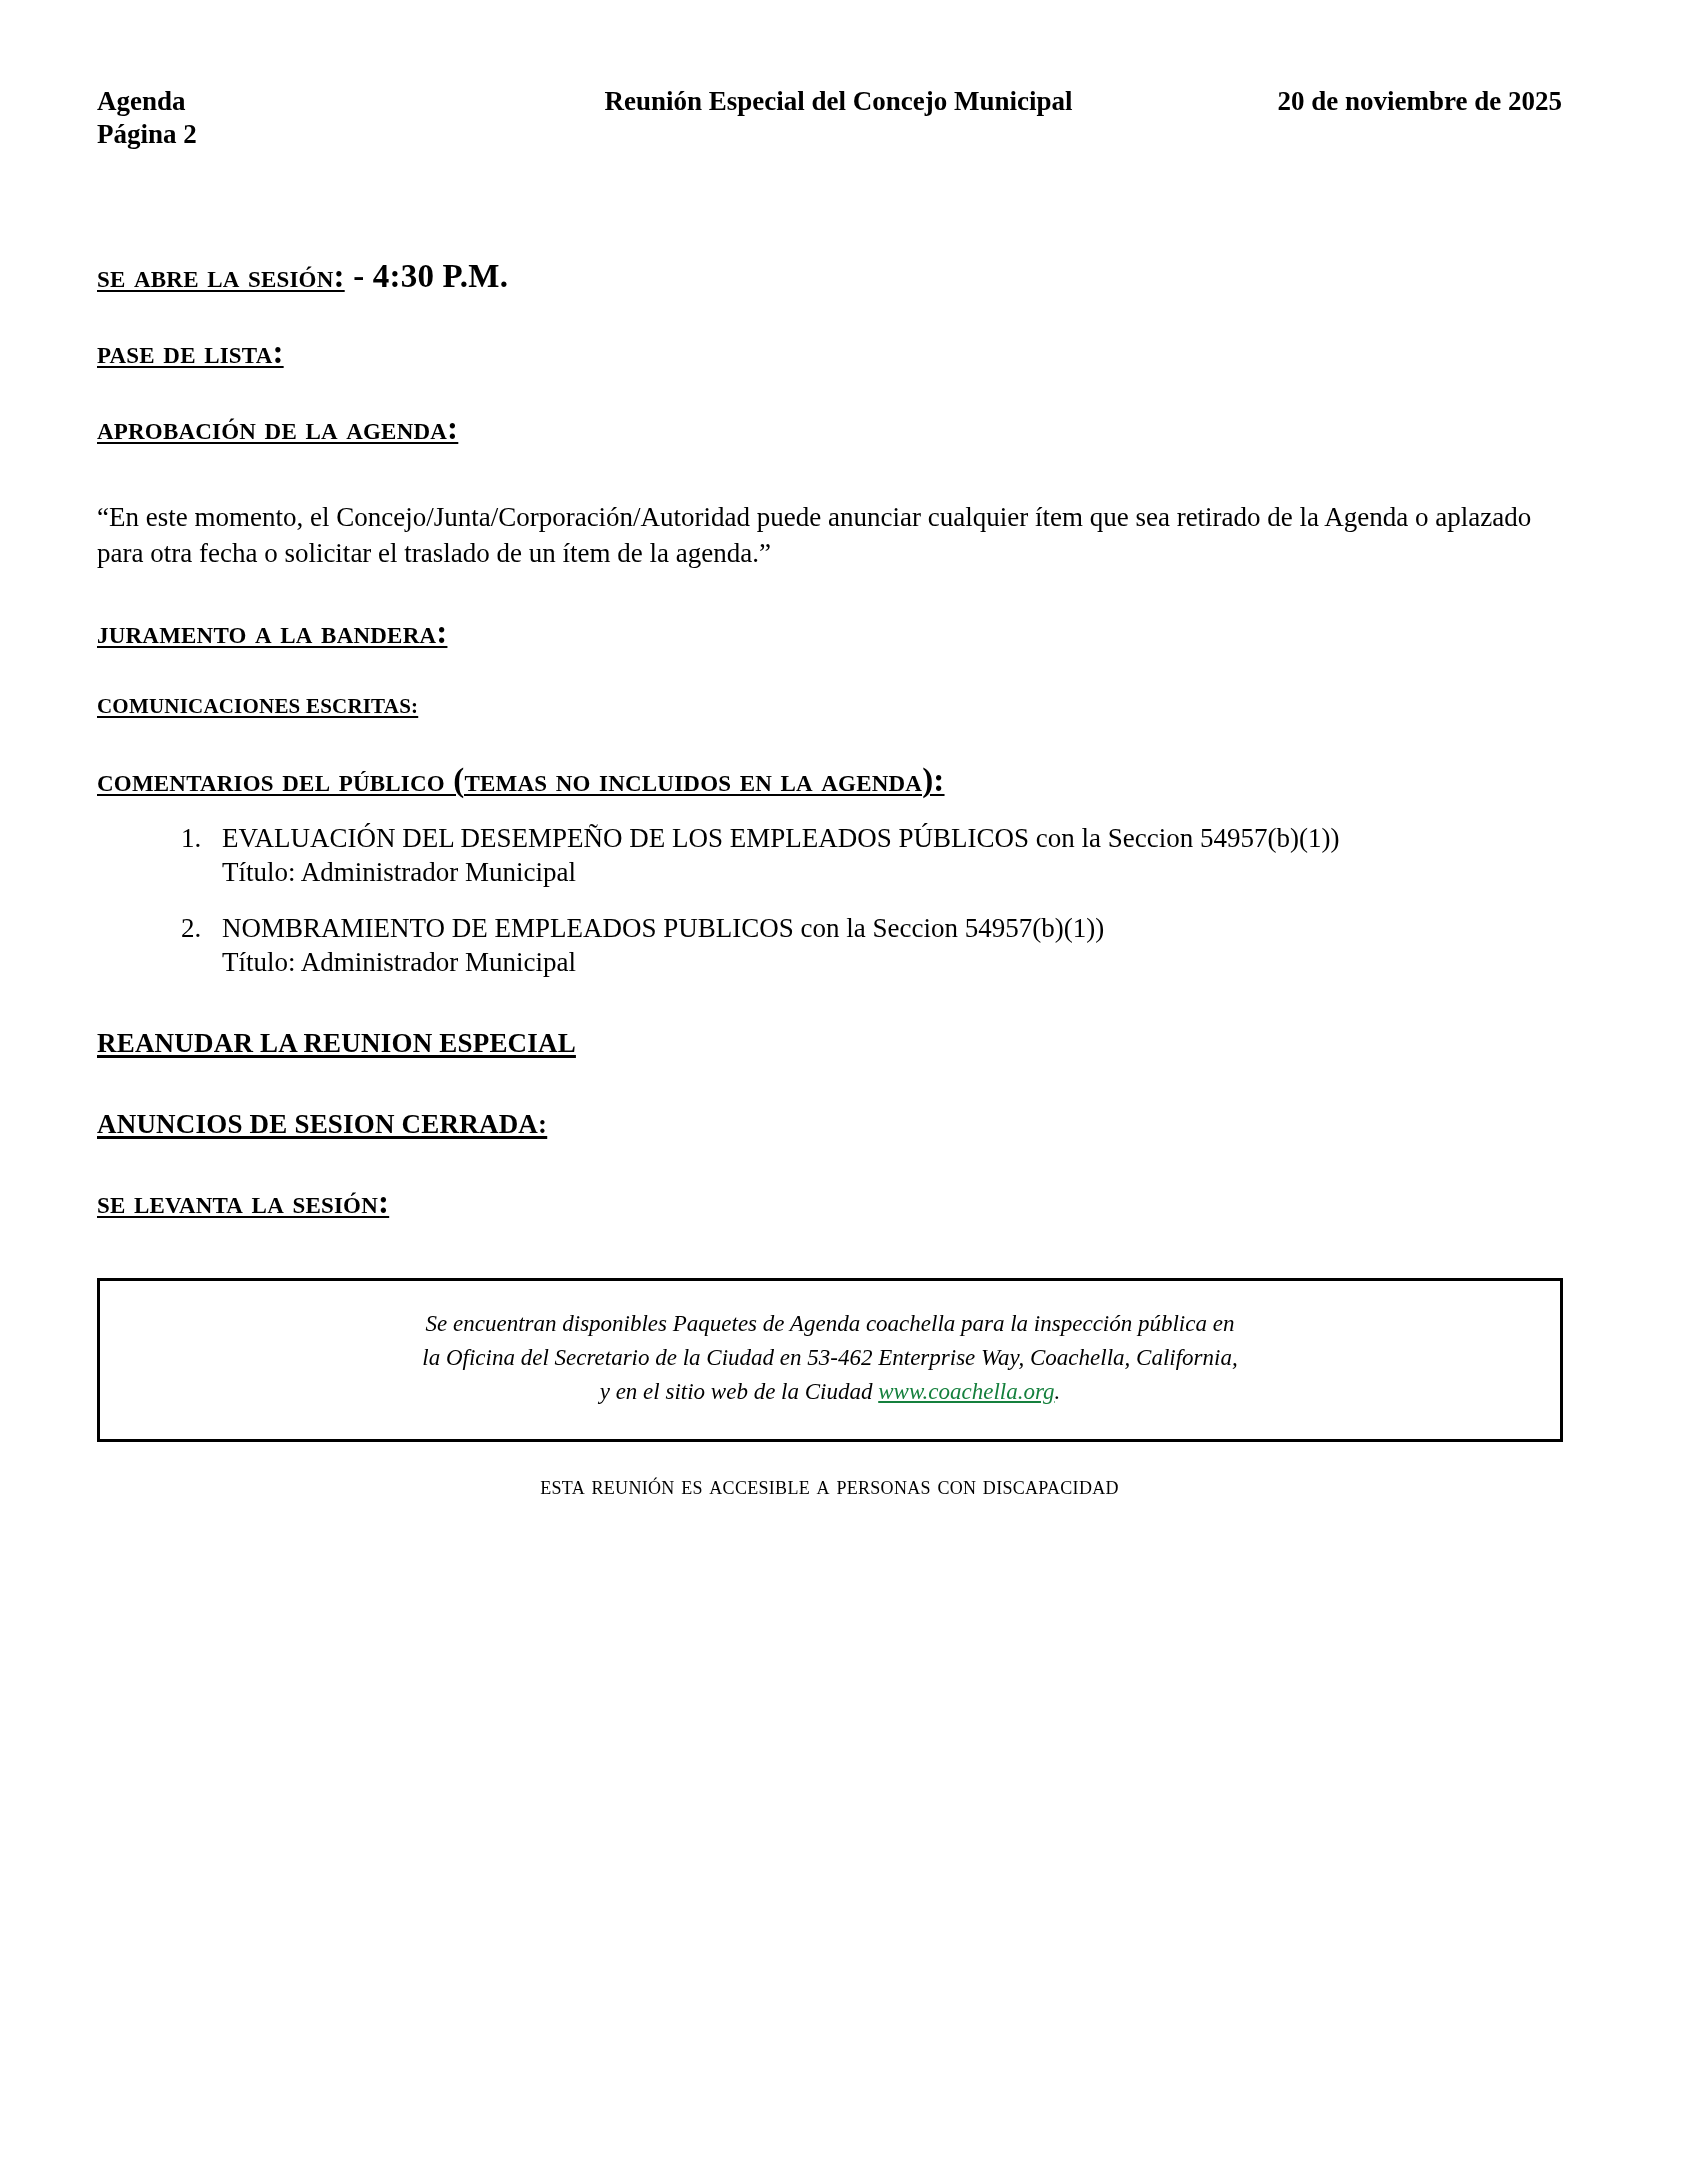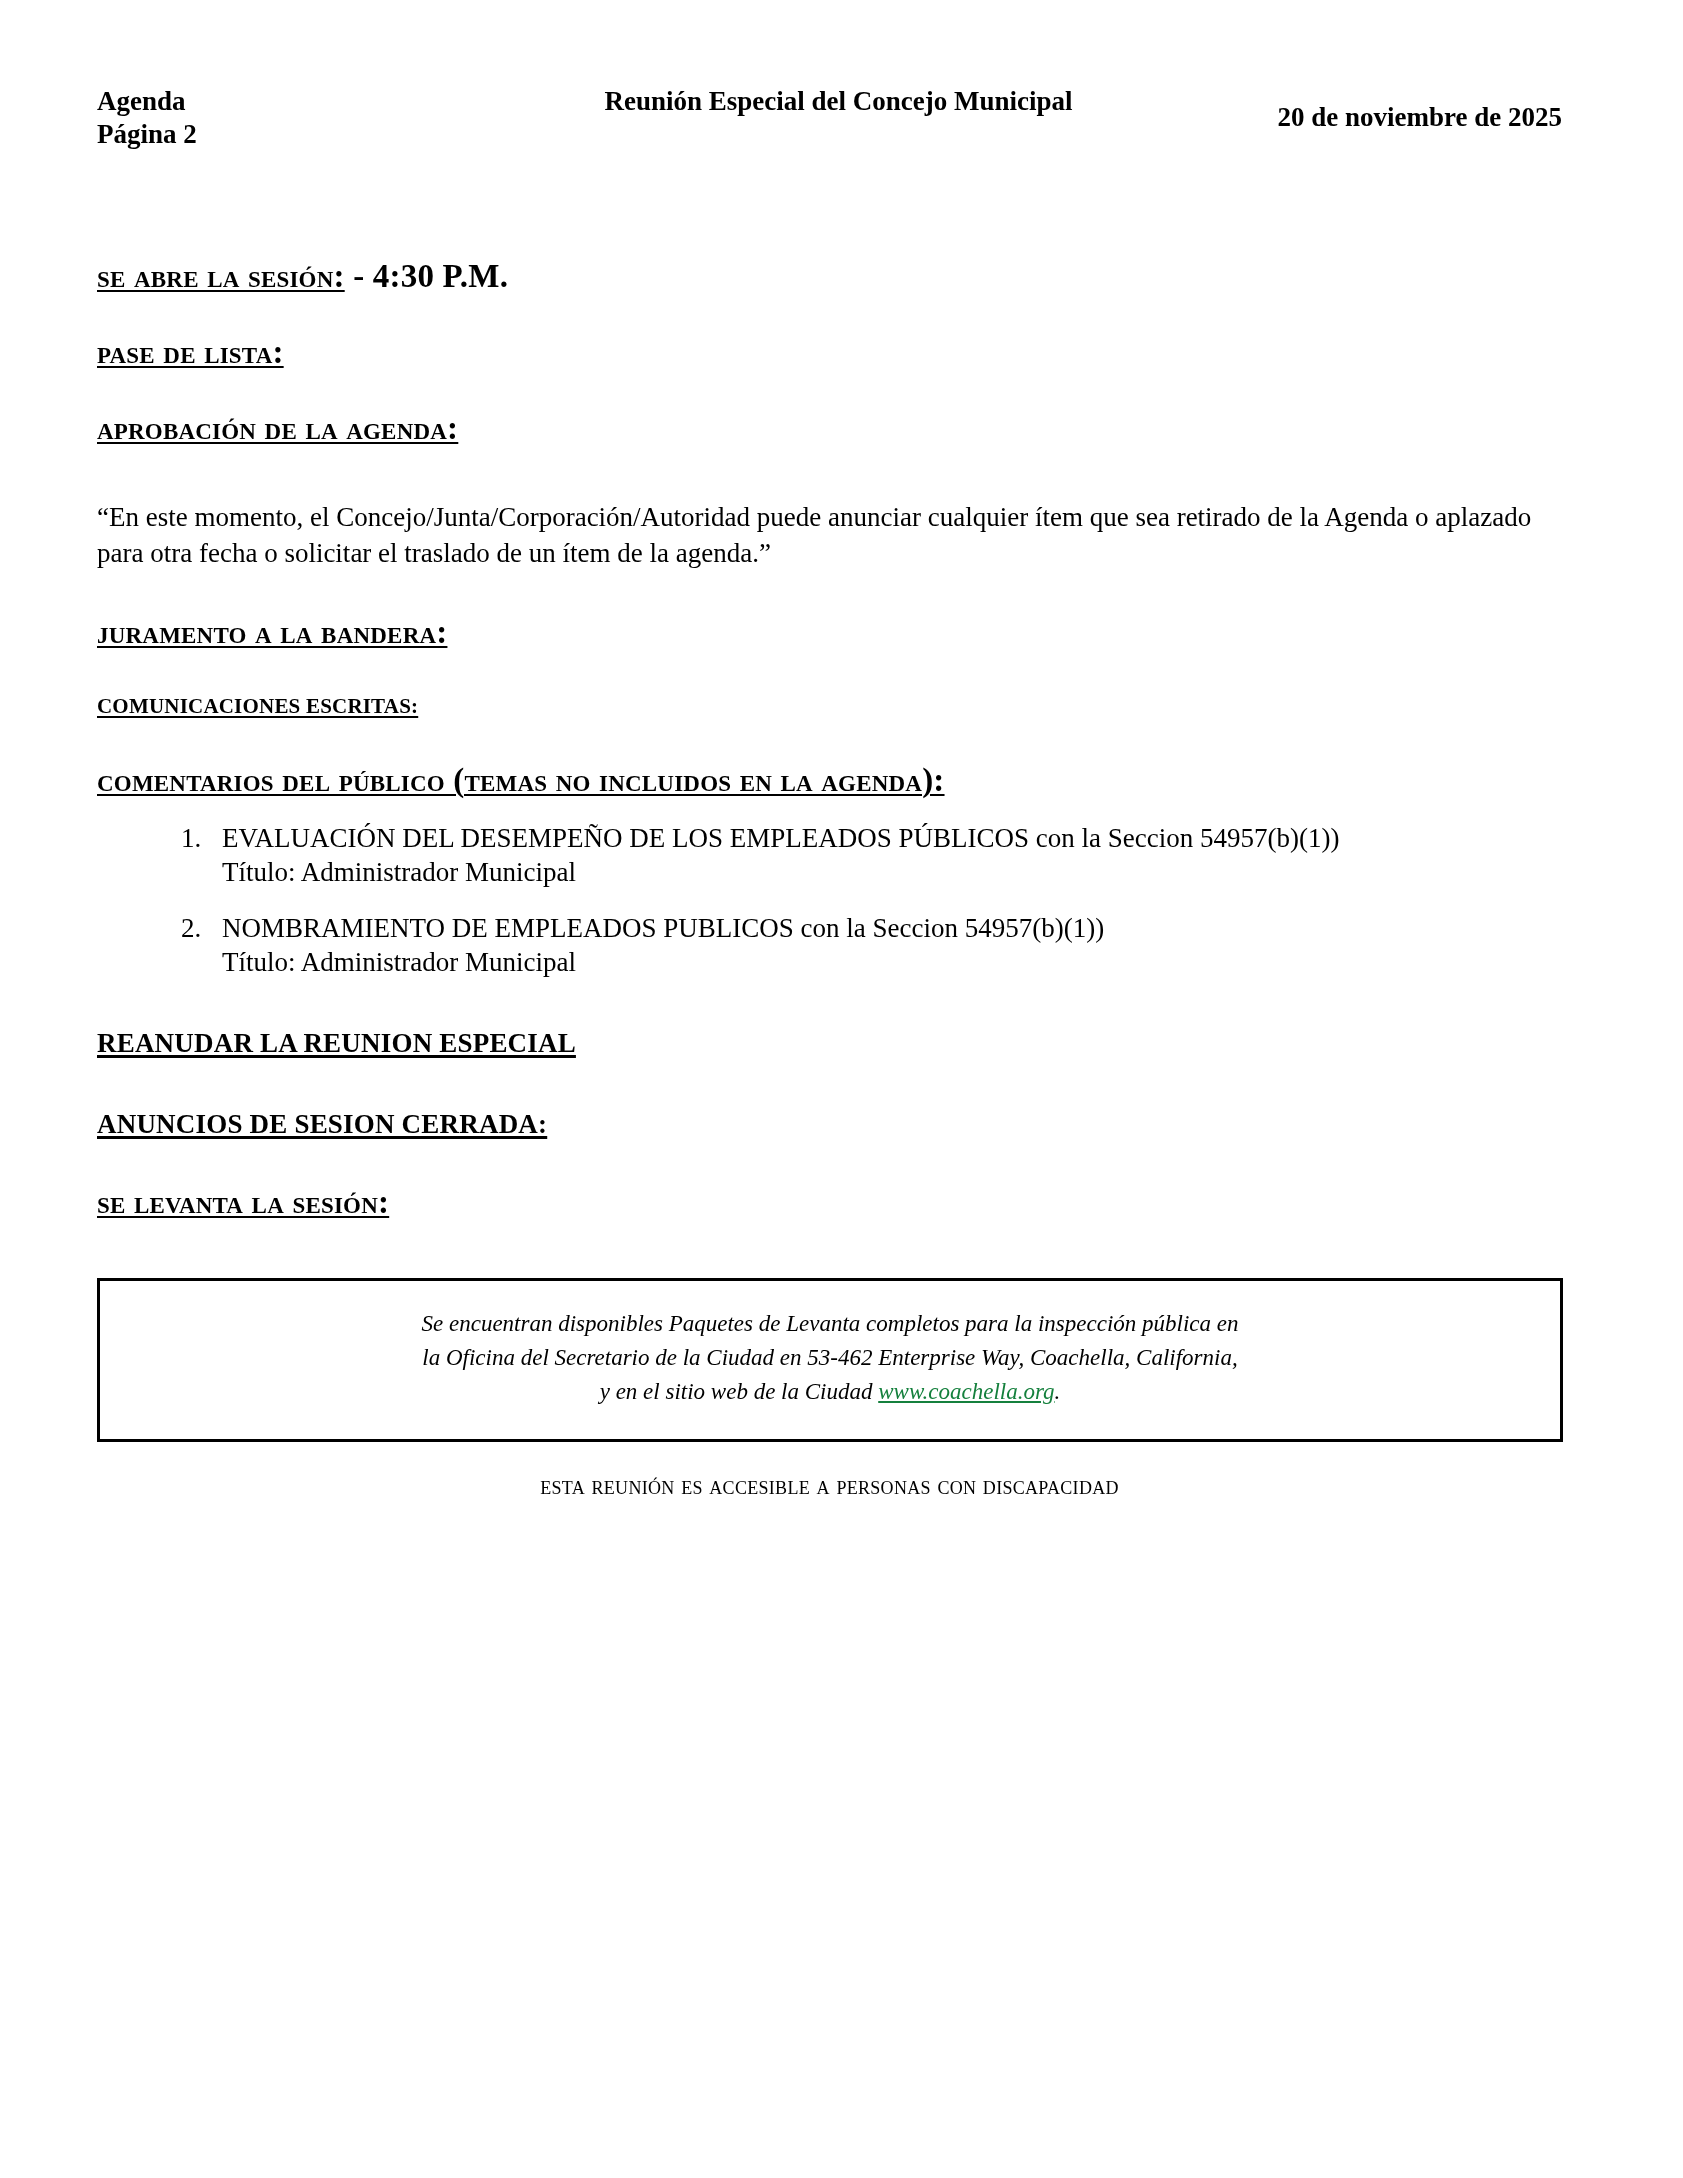"20 de noviembre de 2025" .hdr-right { top: 16px -> 0 }
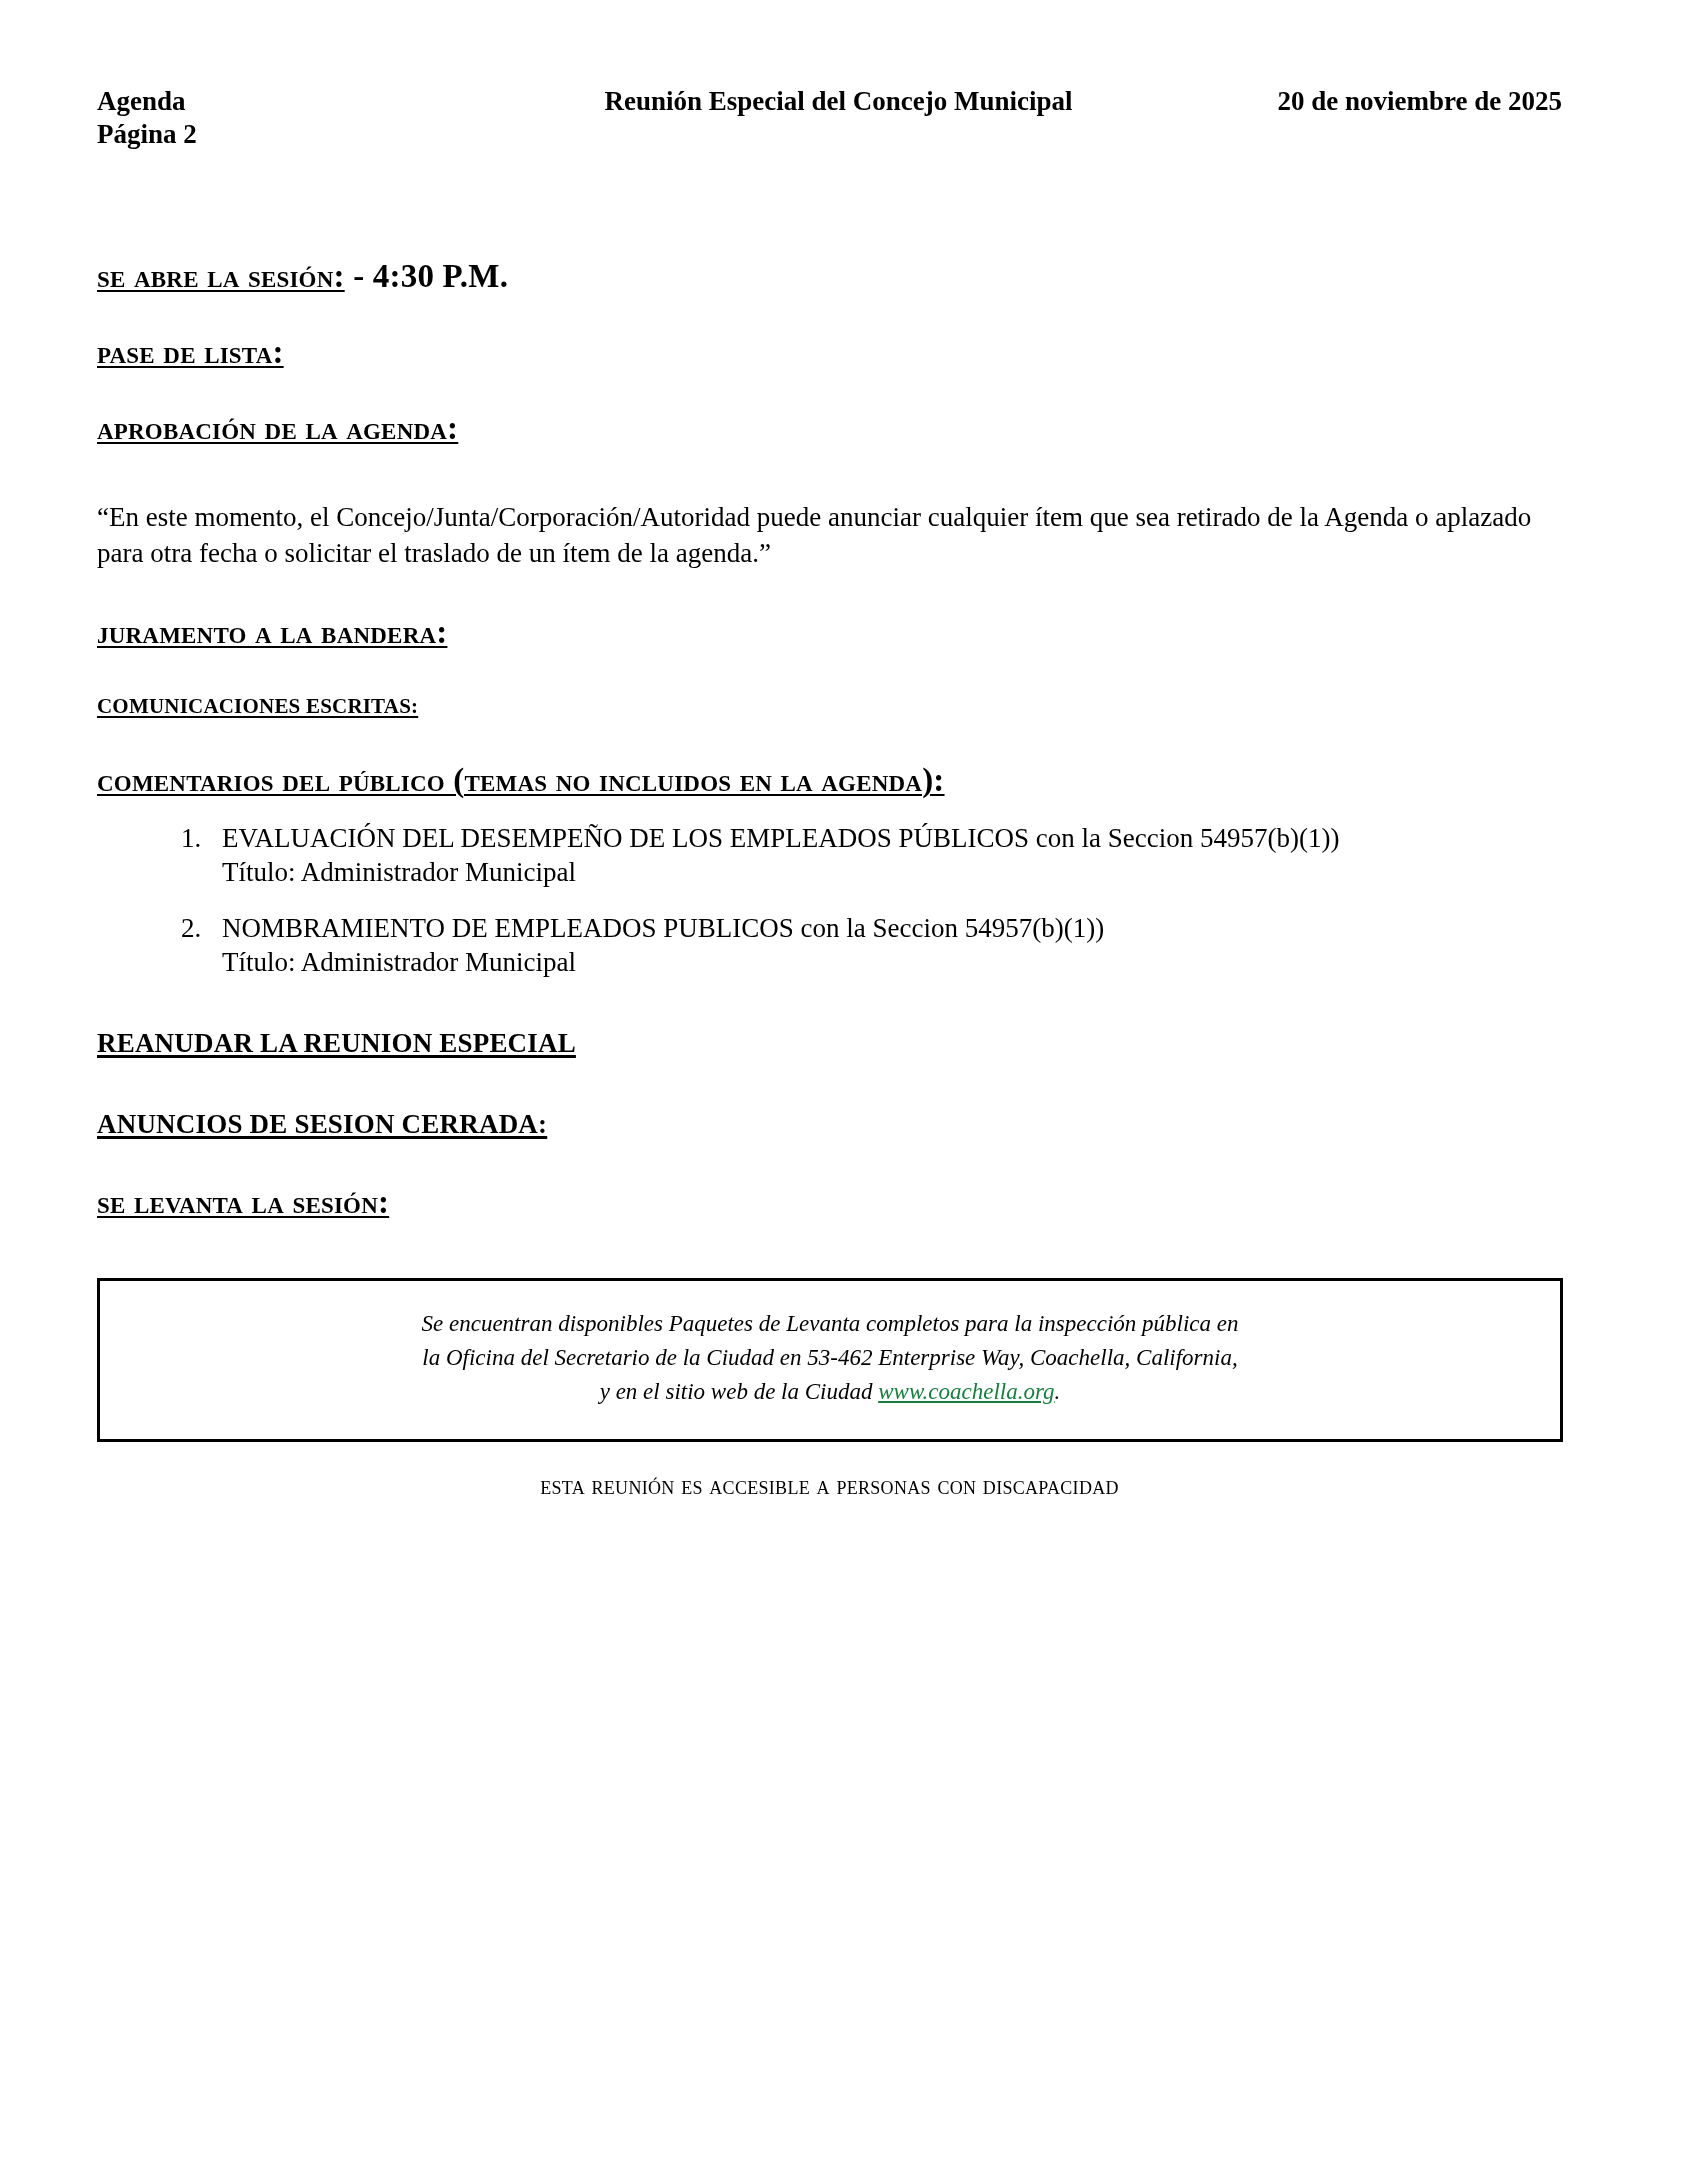"Se encuentran disponibles Paquetes de" span.nline { text: Levanta completos -> Agenda coachella }
